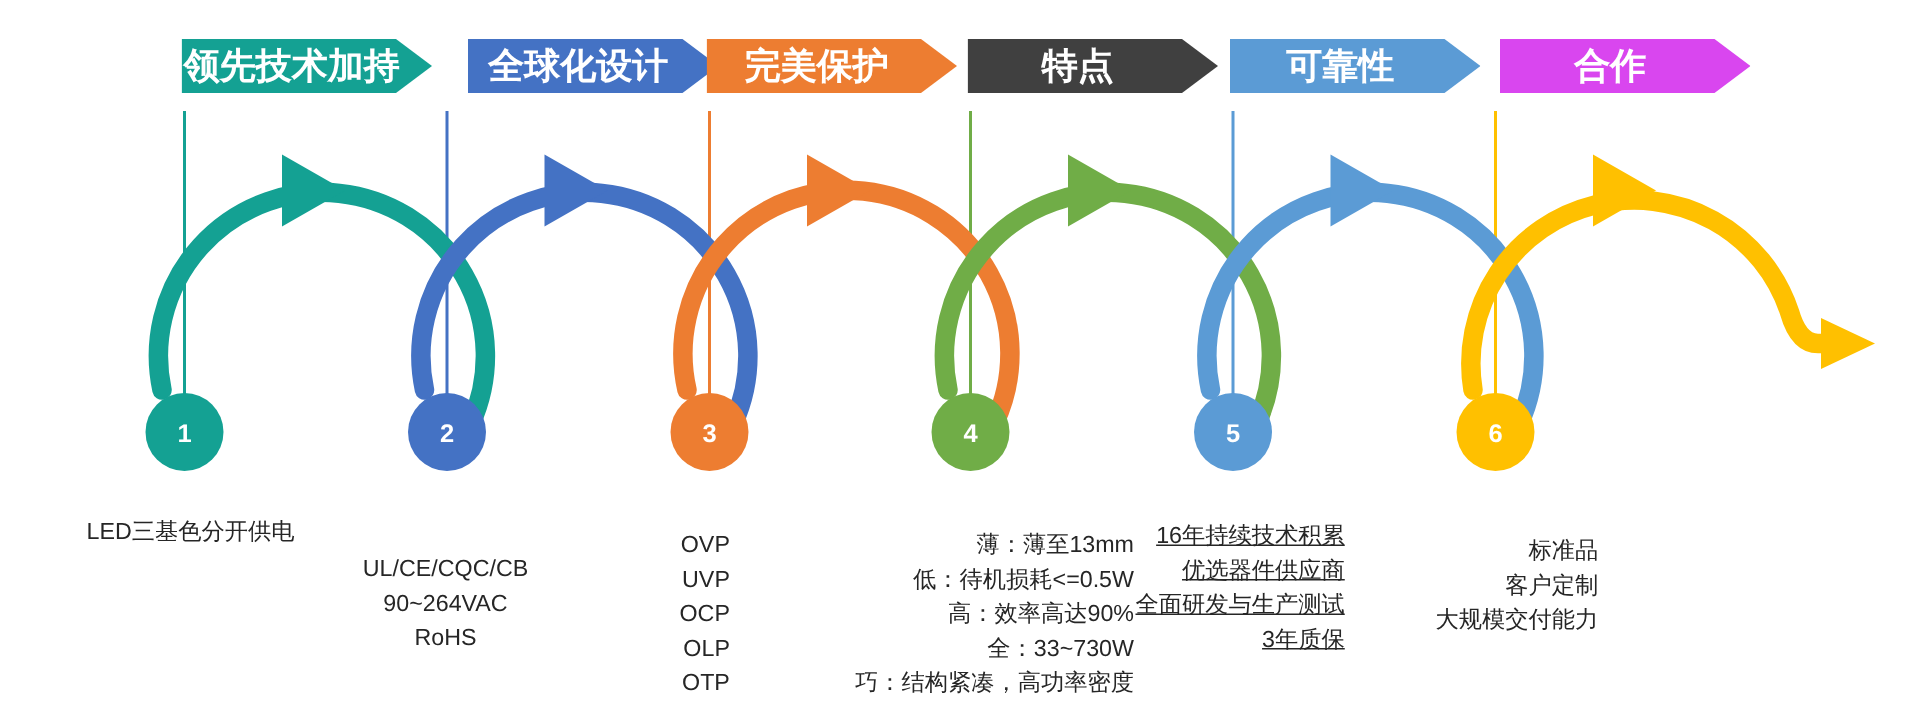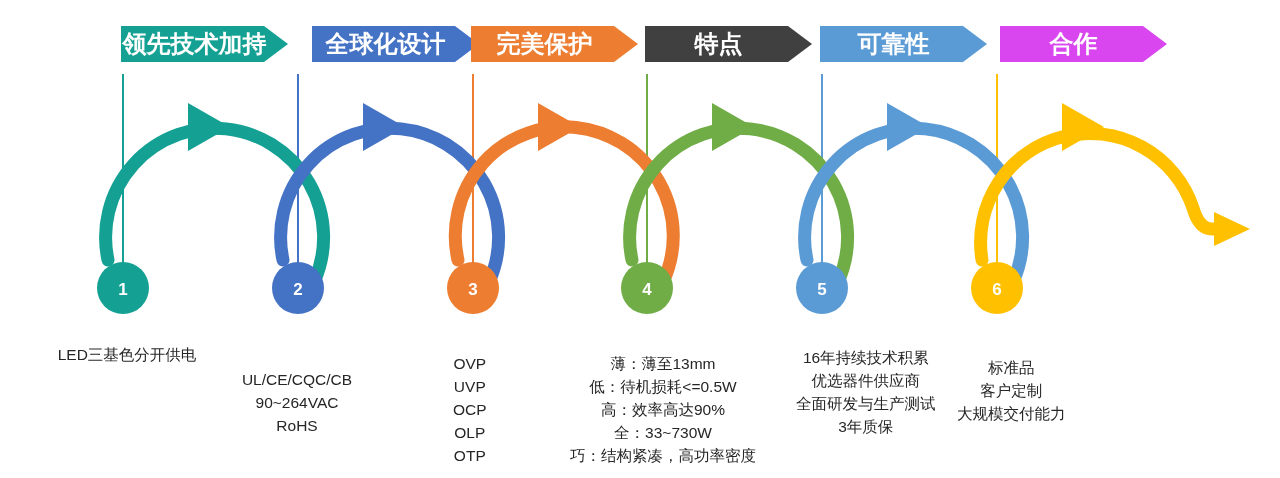"OVP" .detail.left { text-align: center -> right }
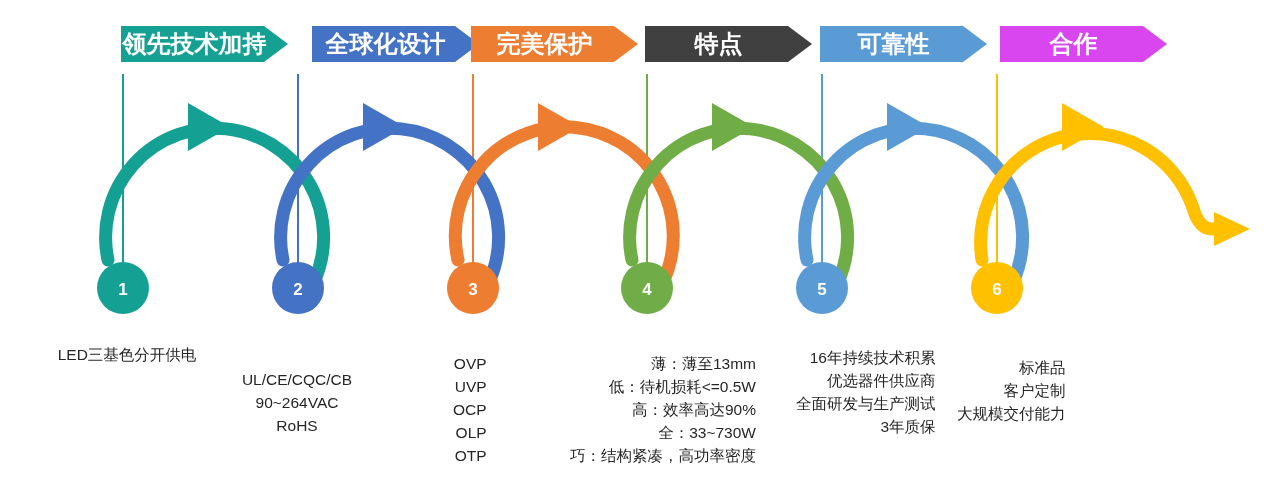"16年持续技术积累" div.detail { left: 796px -> 757px; text-decoration: none -> underline }
